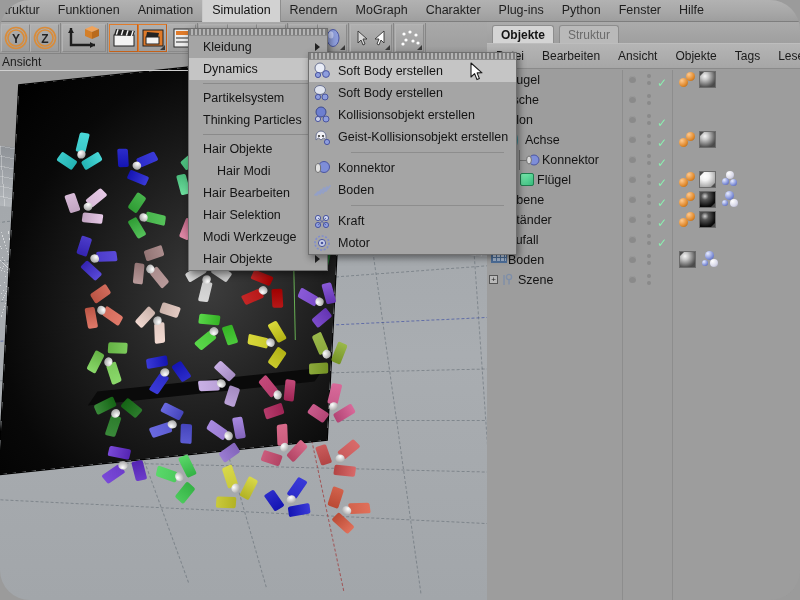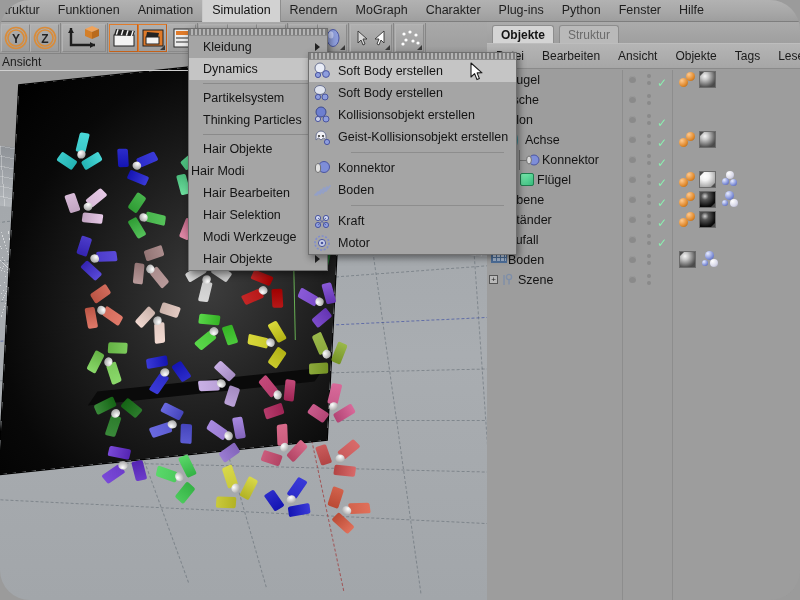"Hair Modi" span.lbl { padding-left: 2px -> 28px }
